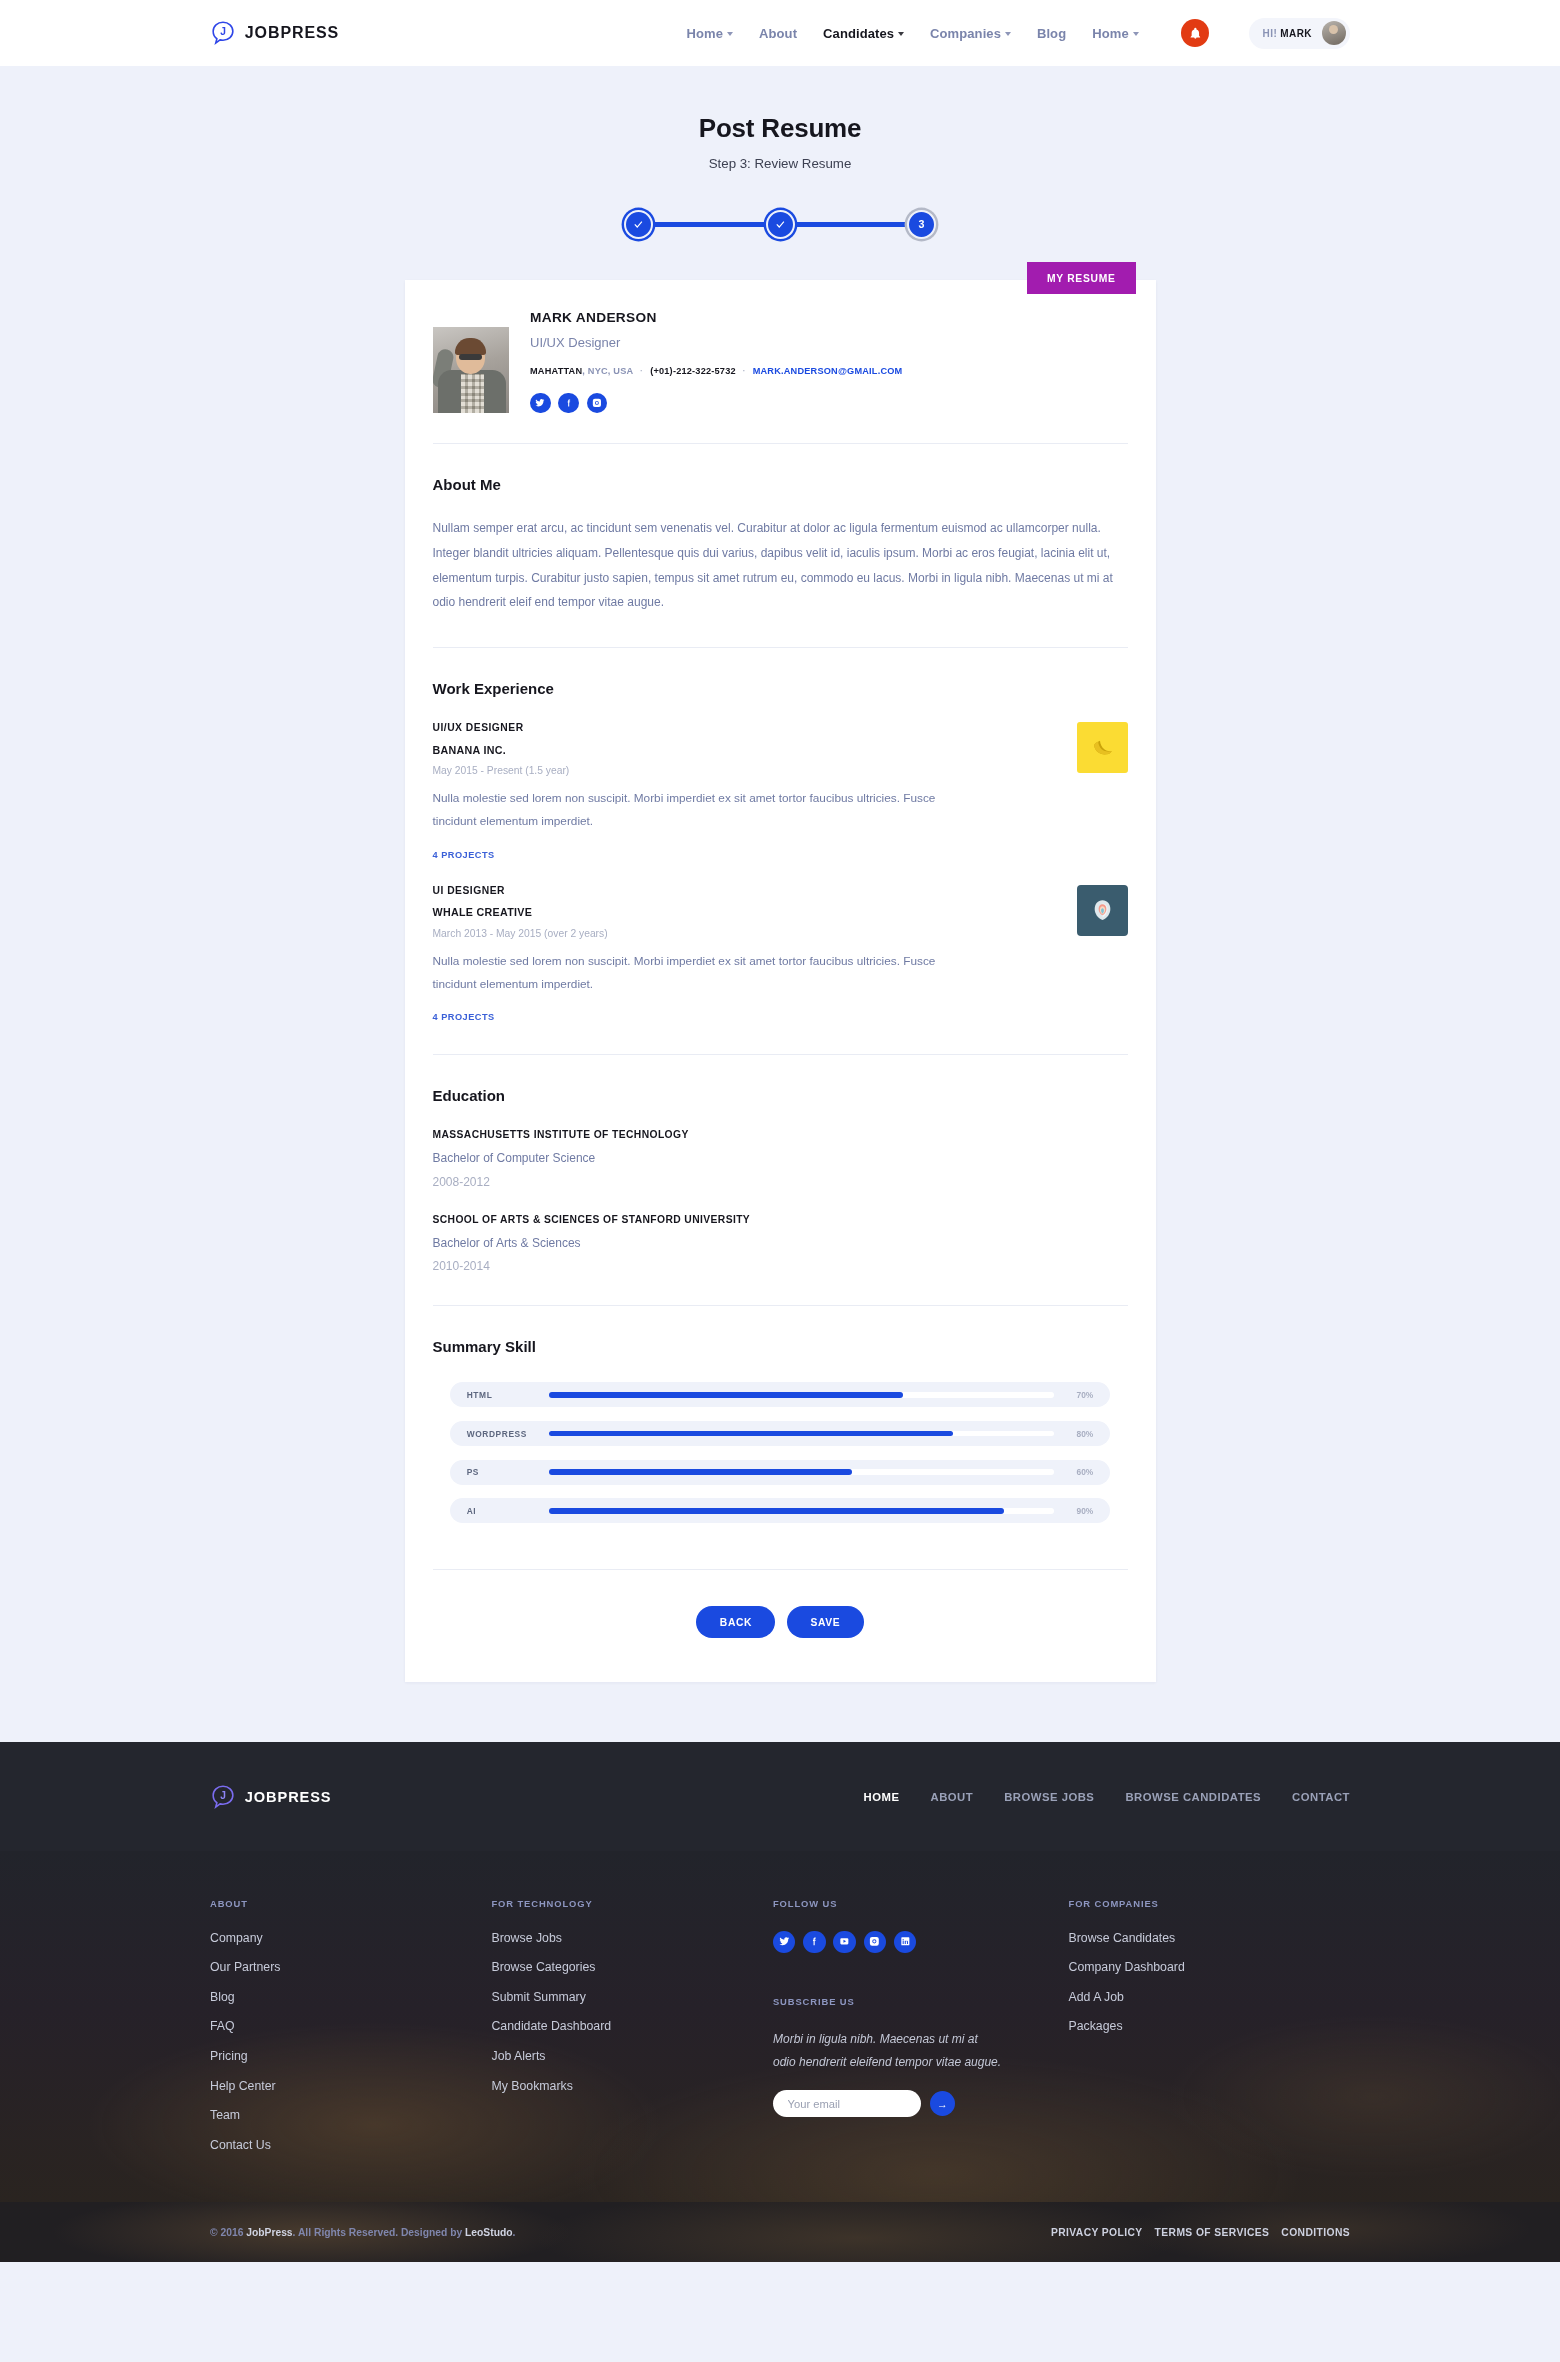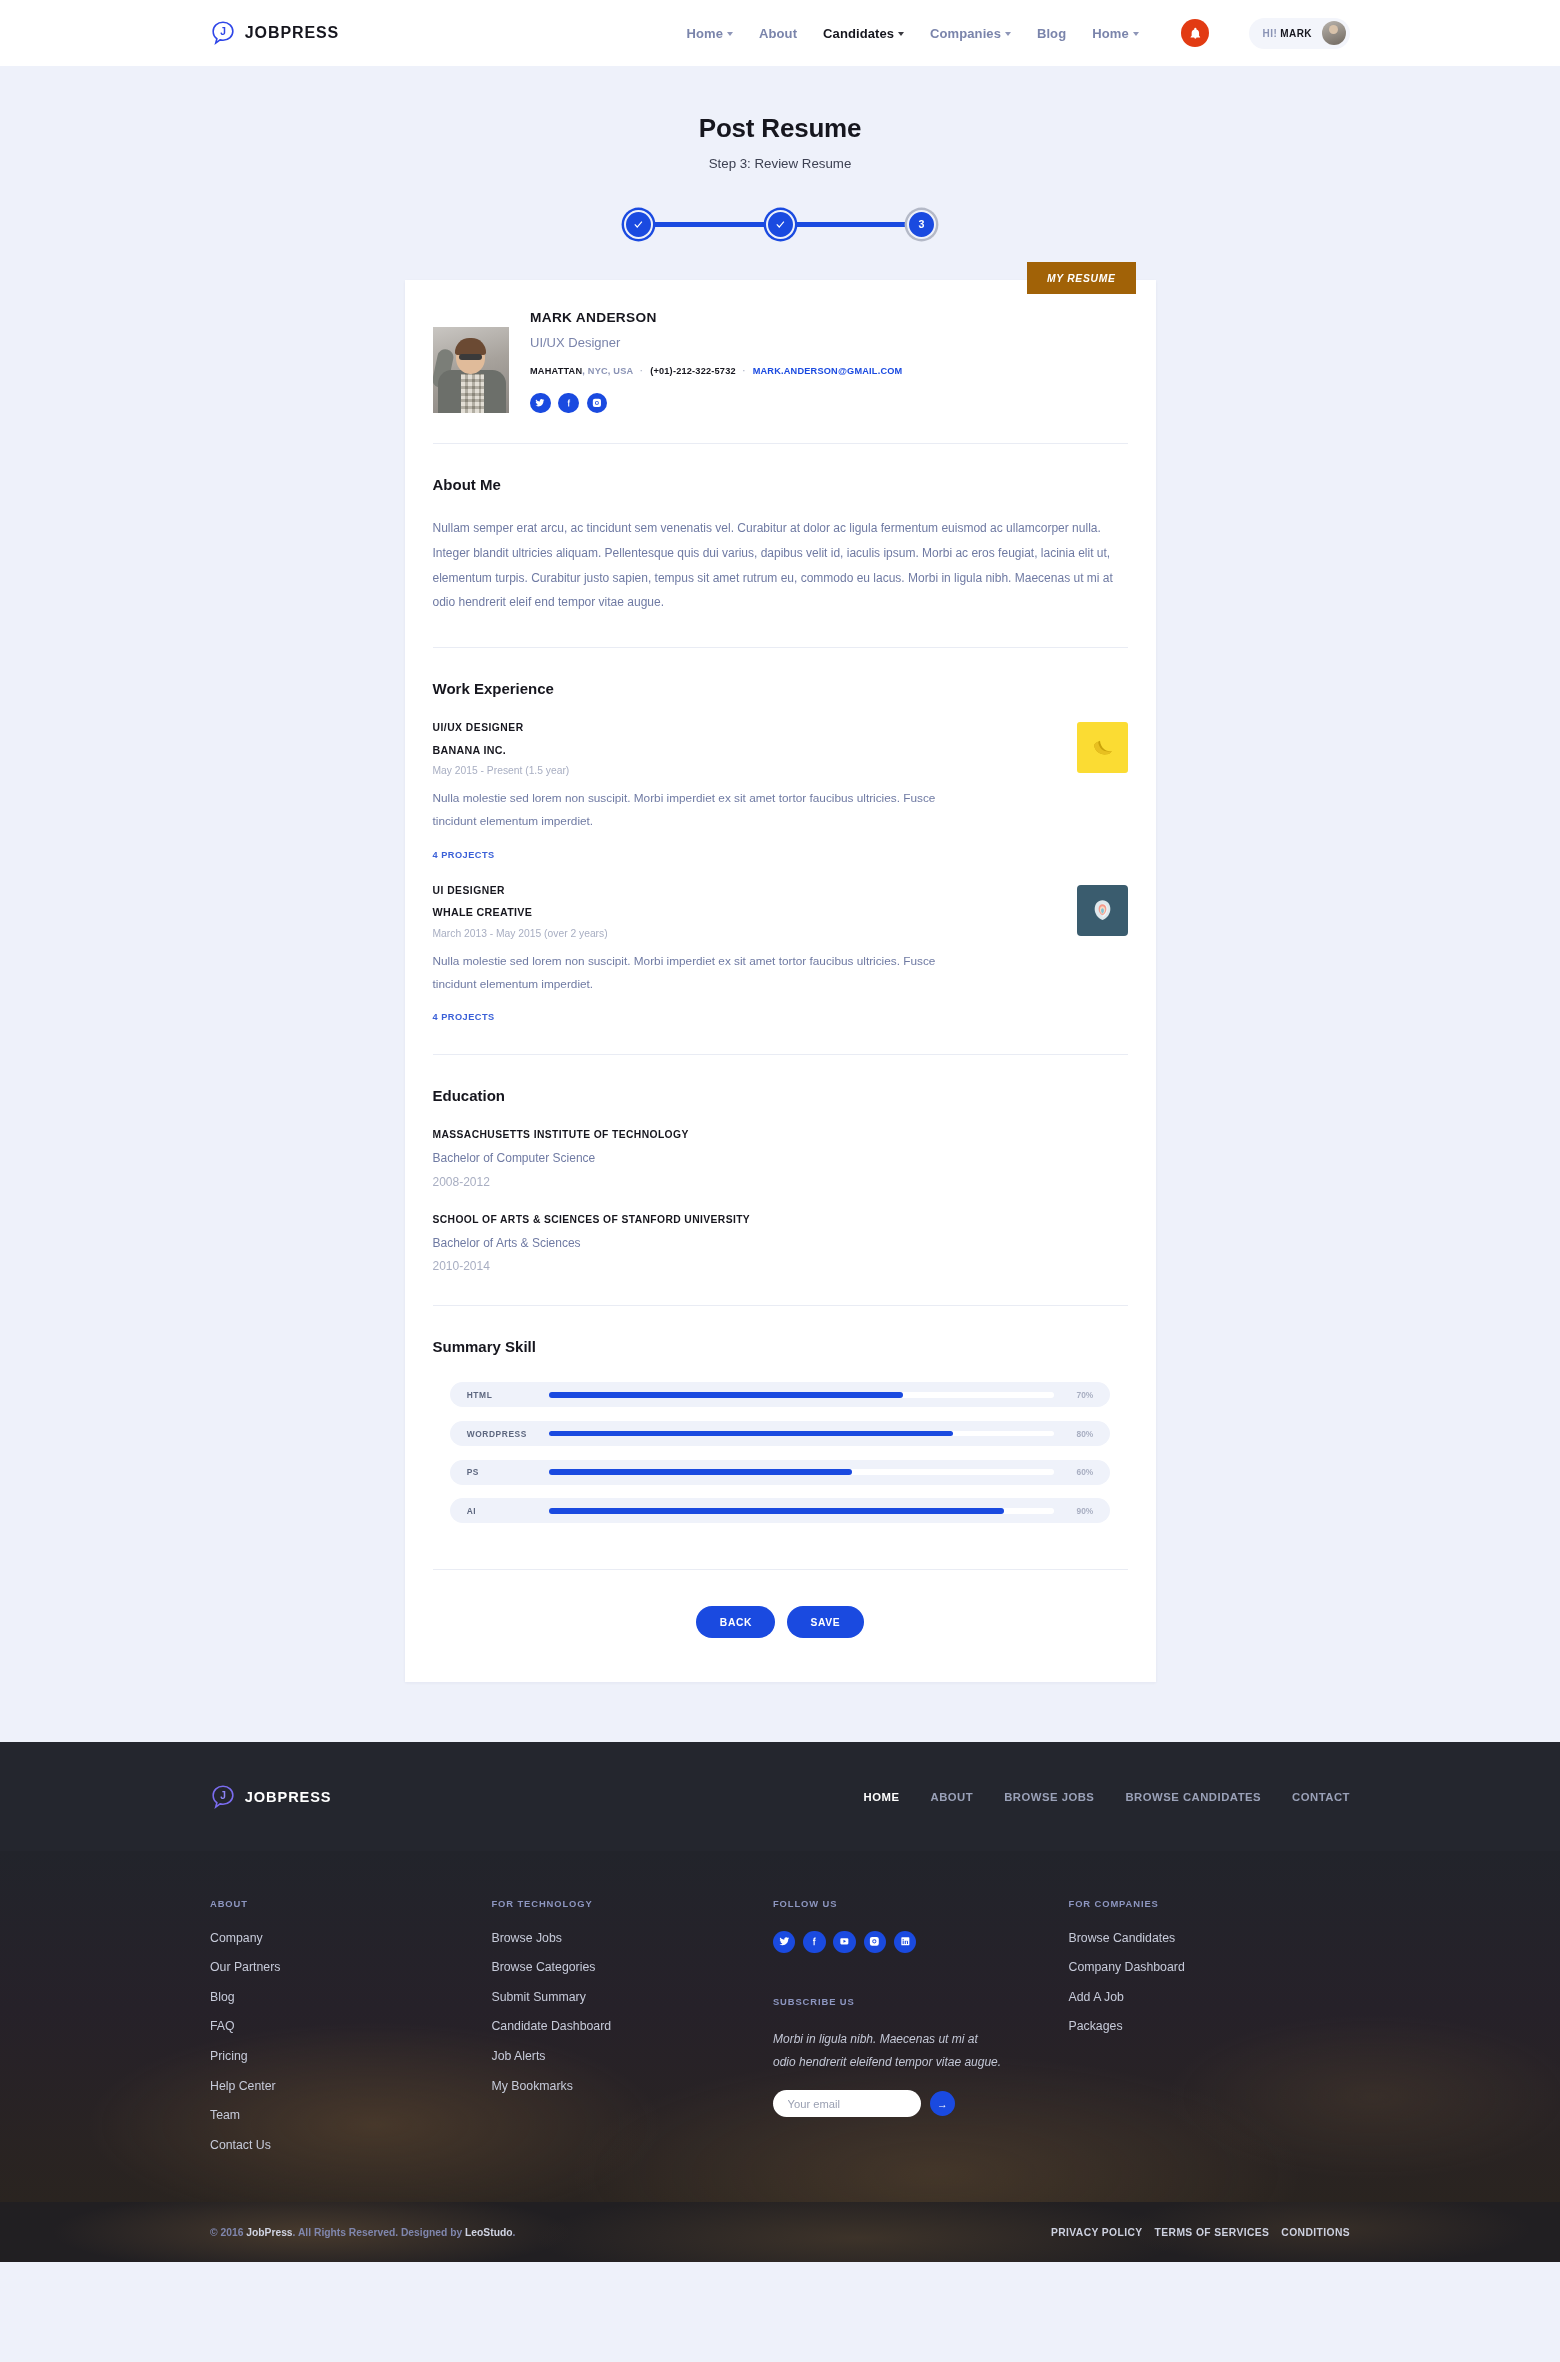"MY RESUME" .my-resume-btn { background: #a16207 -> #a21caf; font-style: italic -> none }
